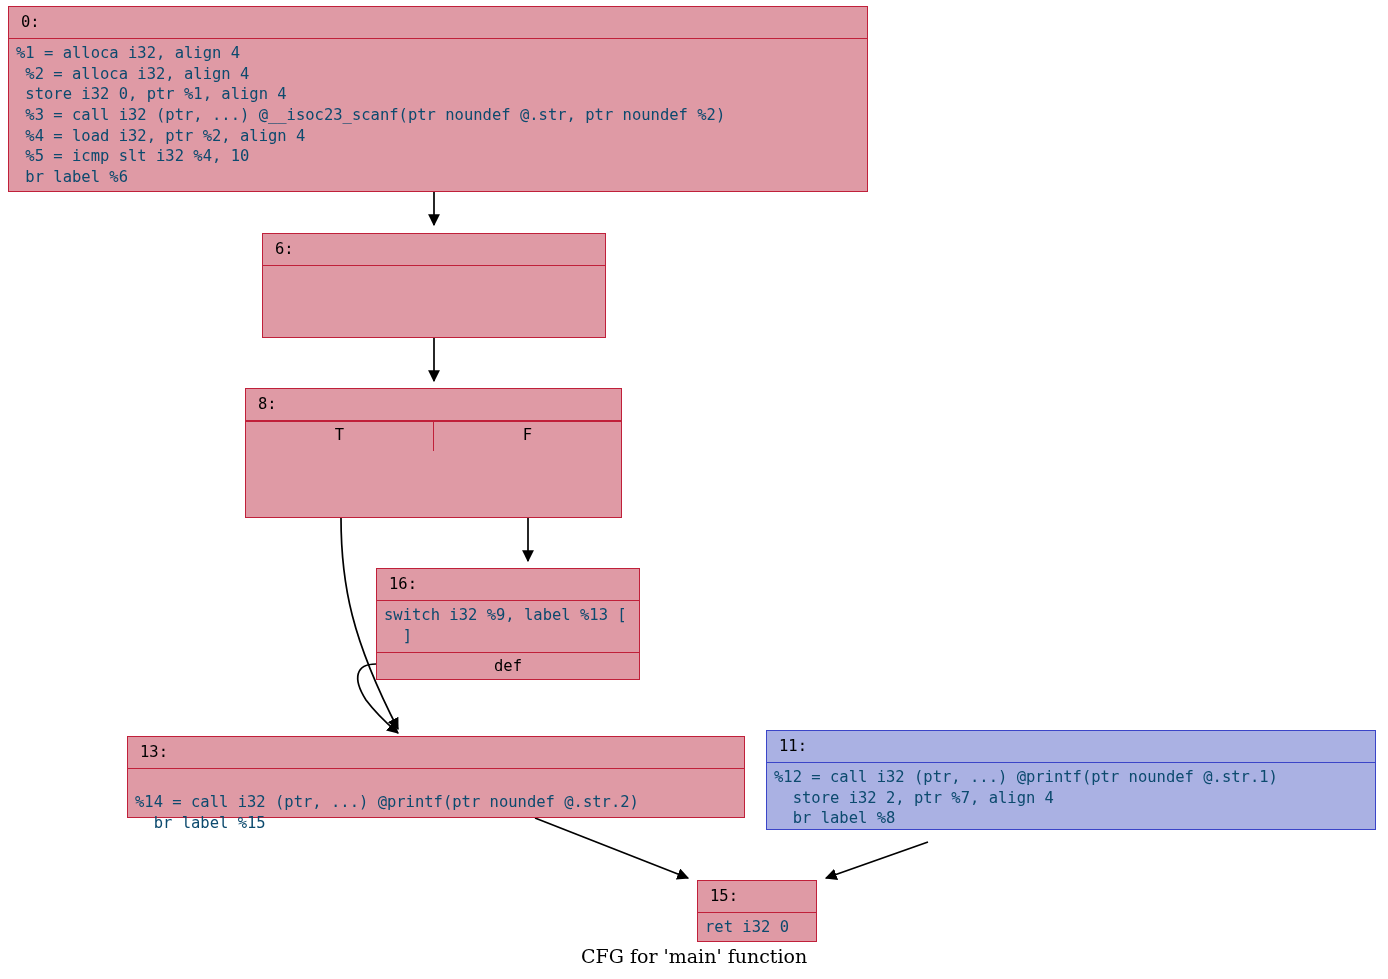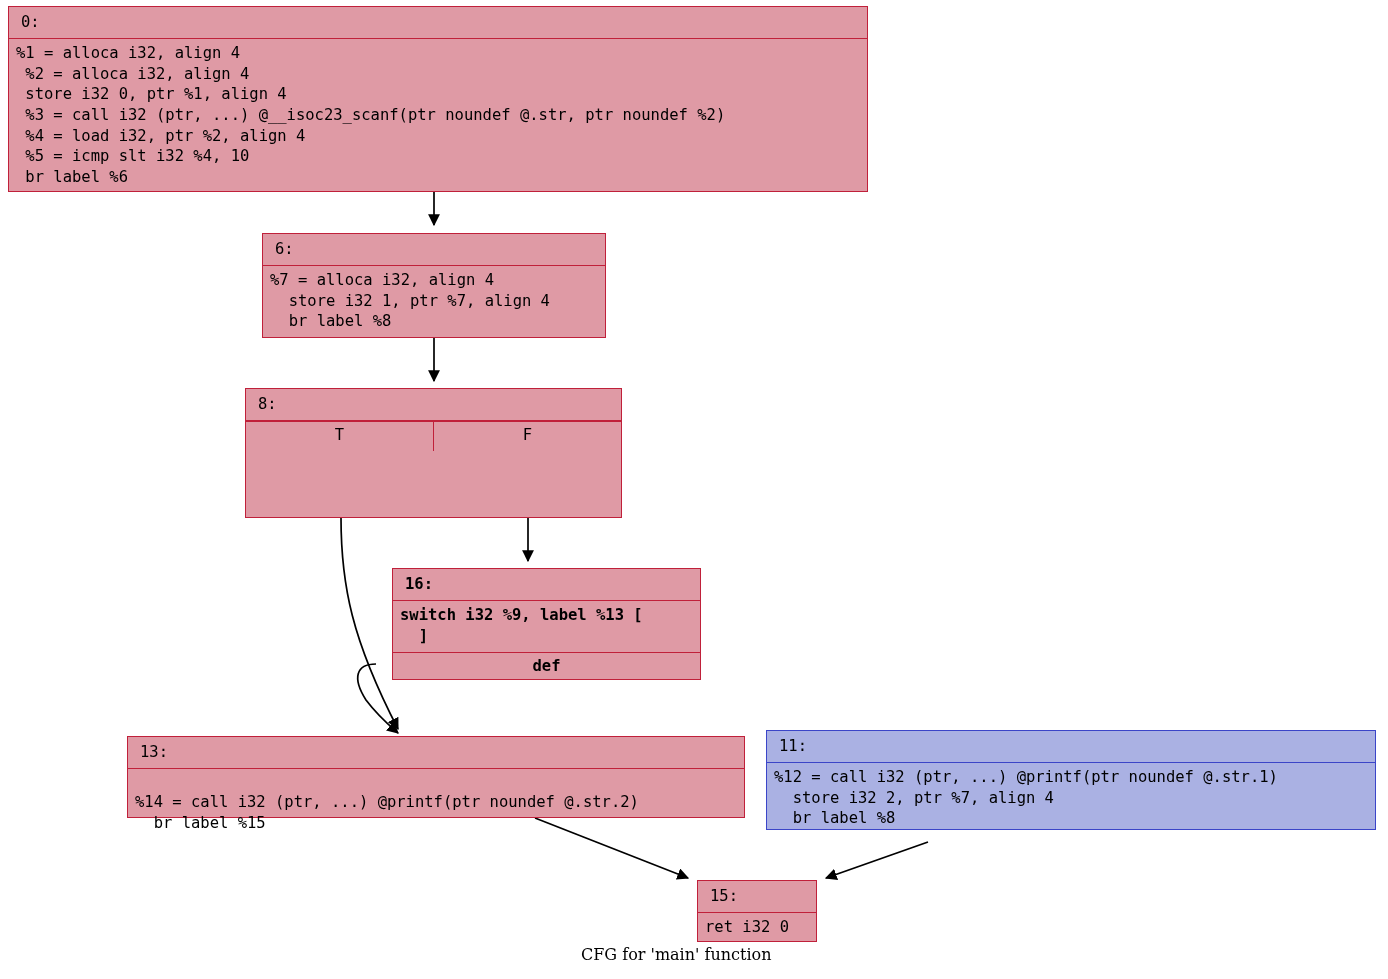"%1 = alloca i32, align" .node-body { color: #000000 -> #0c4a6e }
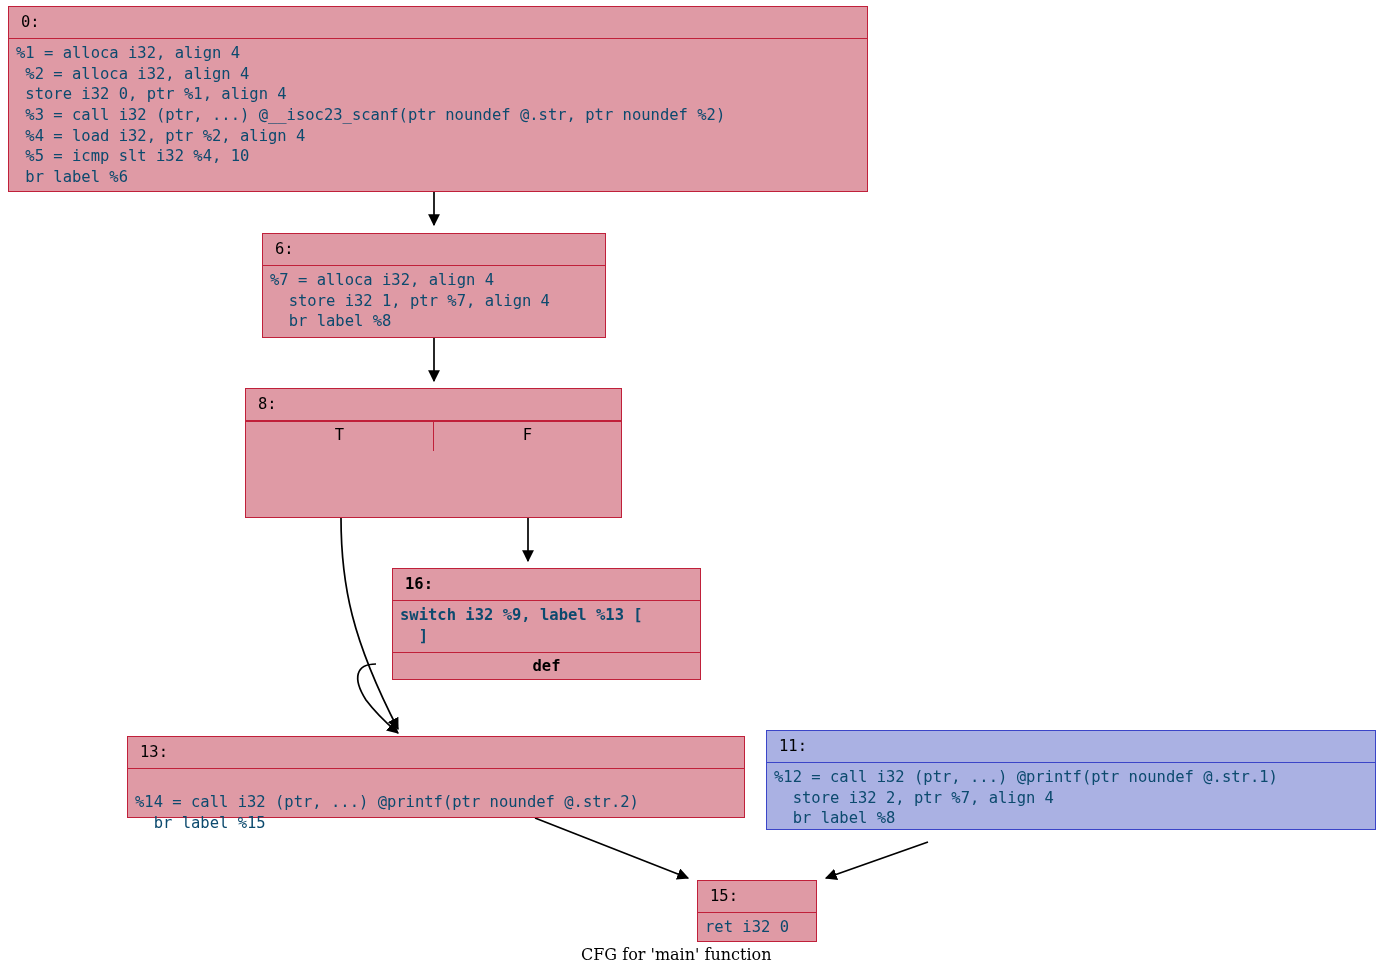"%7 = alloca i32, align" div.node-body { html: <div>%7 = alloca i32, align 4 store i32 1, ptr %7, align 4 br label %8</div> -> none }
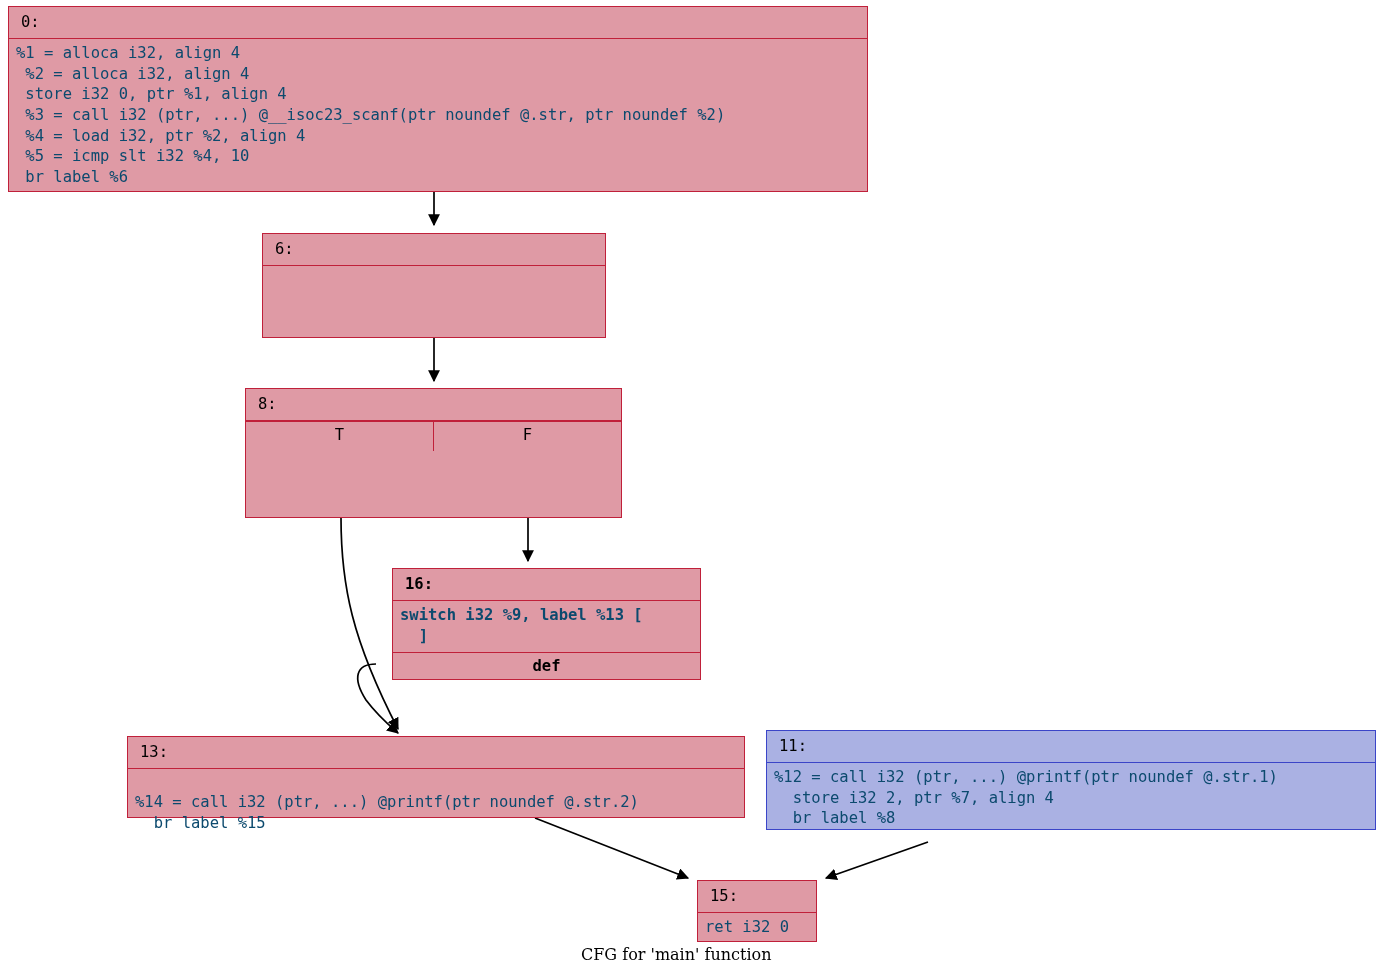"16:" div.node { font-weight: bold -> none; left: 392px -> 376px; width: 309px -> 264px }
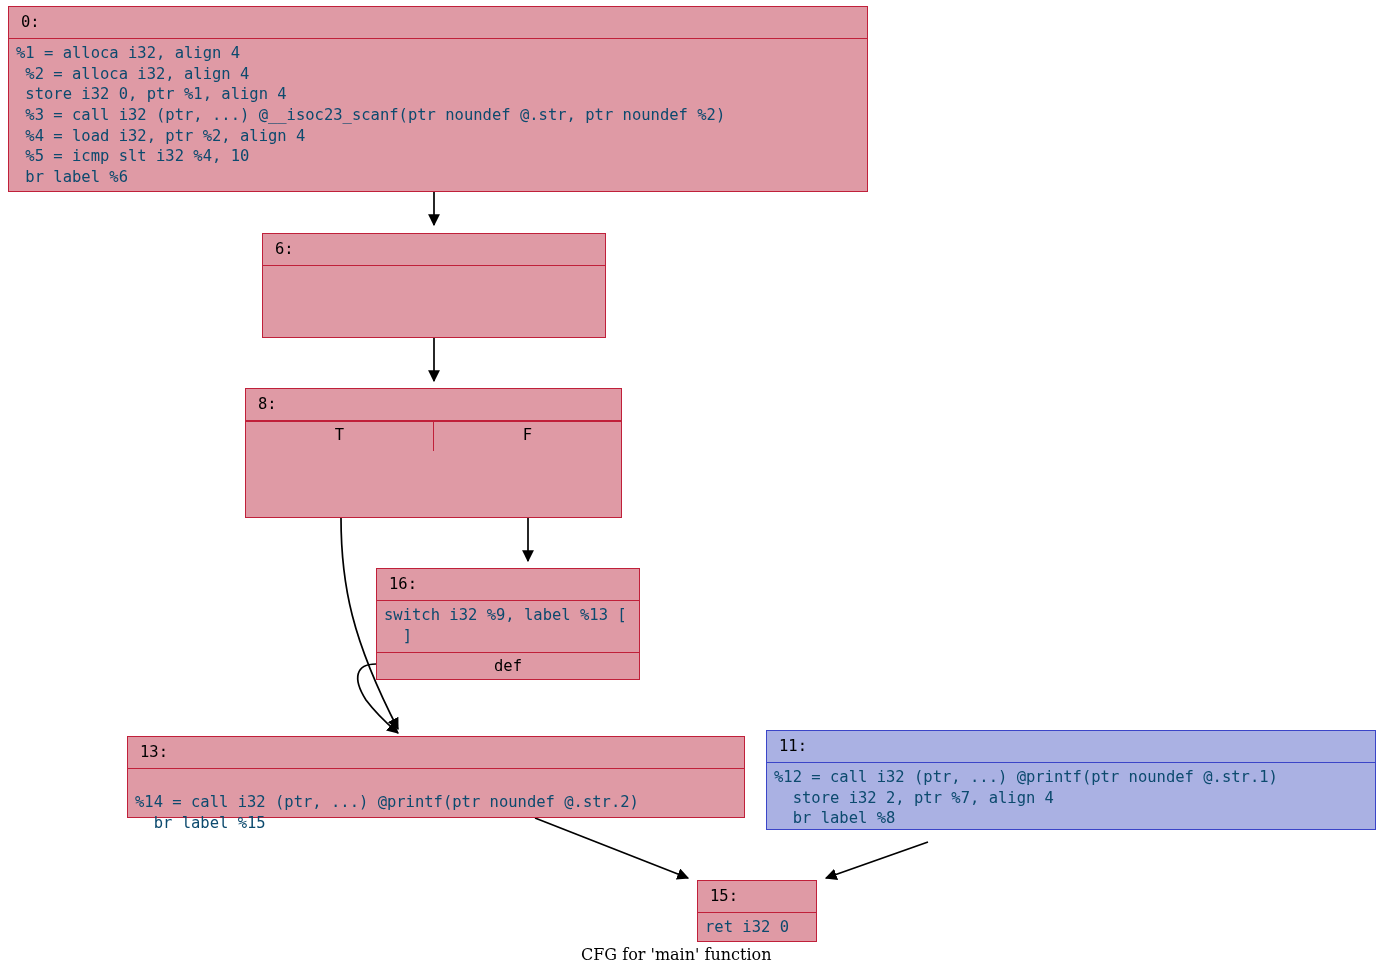"CFG for 'main' function" .caption { font-size: 16px -> 19px }
